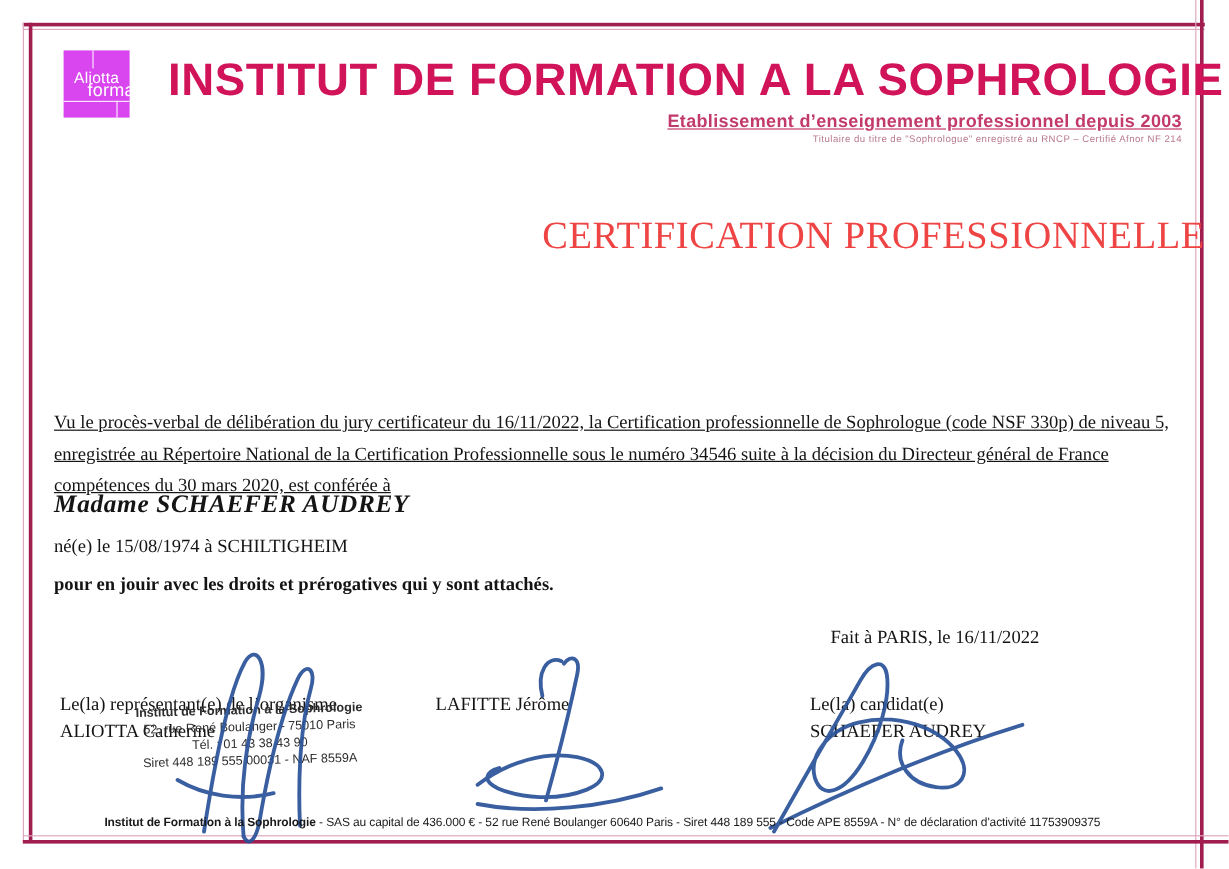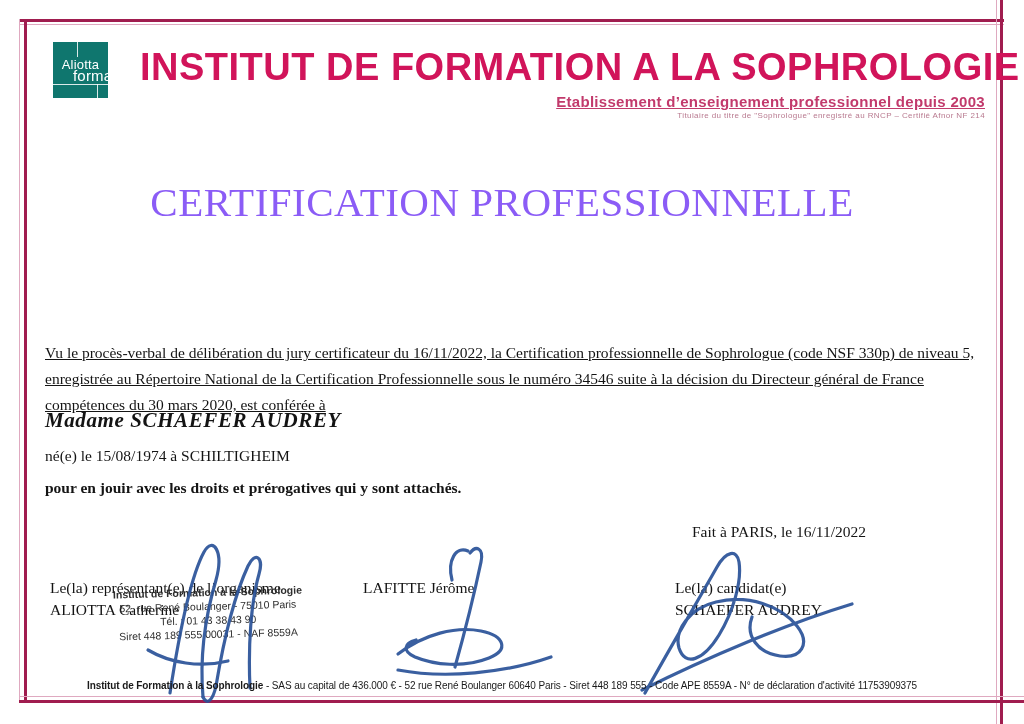"Aliotta" .logo { background: #0f766e -> #d946ef }
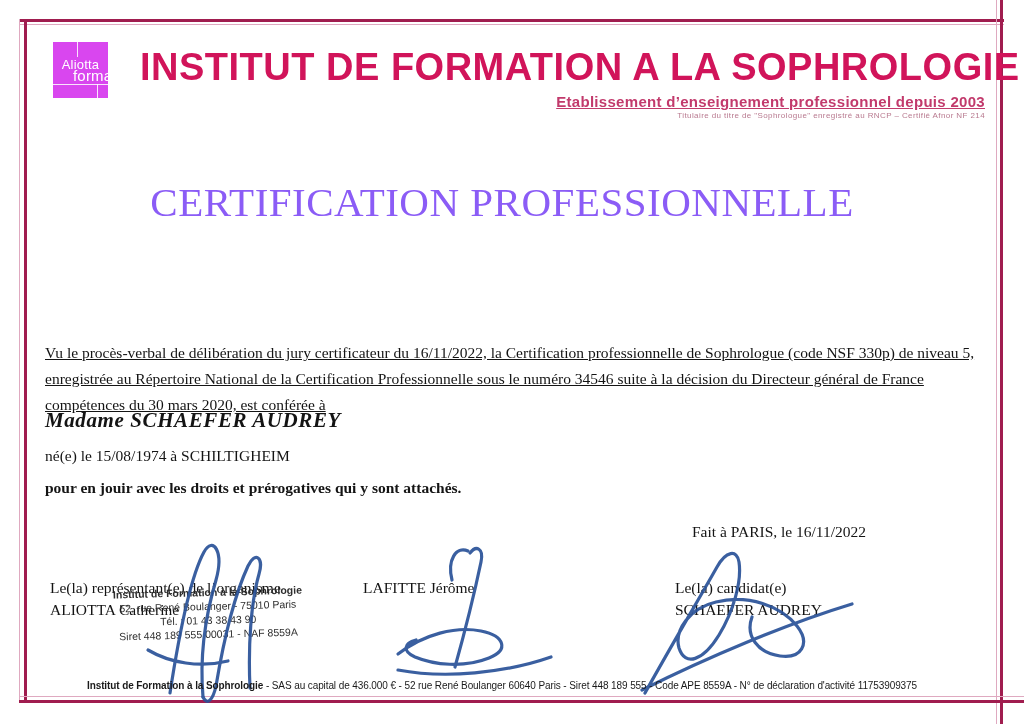"CERTIFICATION PROFESSIONNELLE" .cert-heading { color: #8b5cf6 -> #ef4444; font-size: 41px -> 32px; text-align: center -> right }
